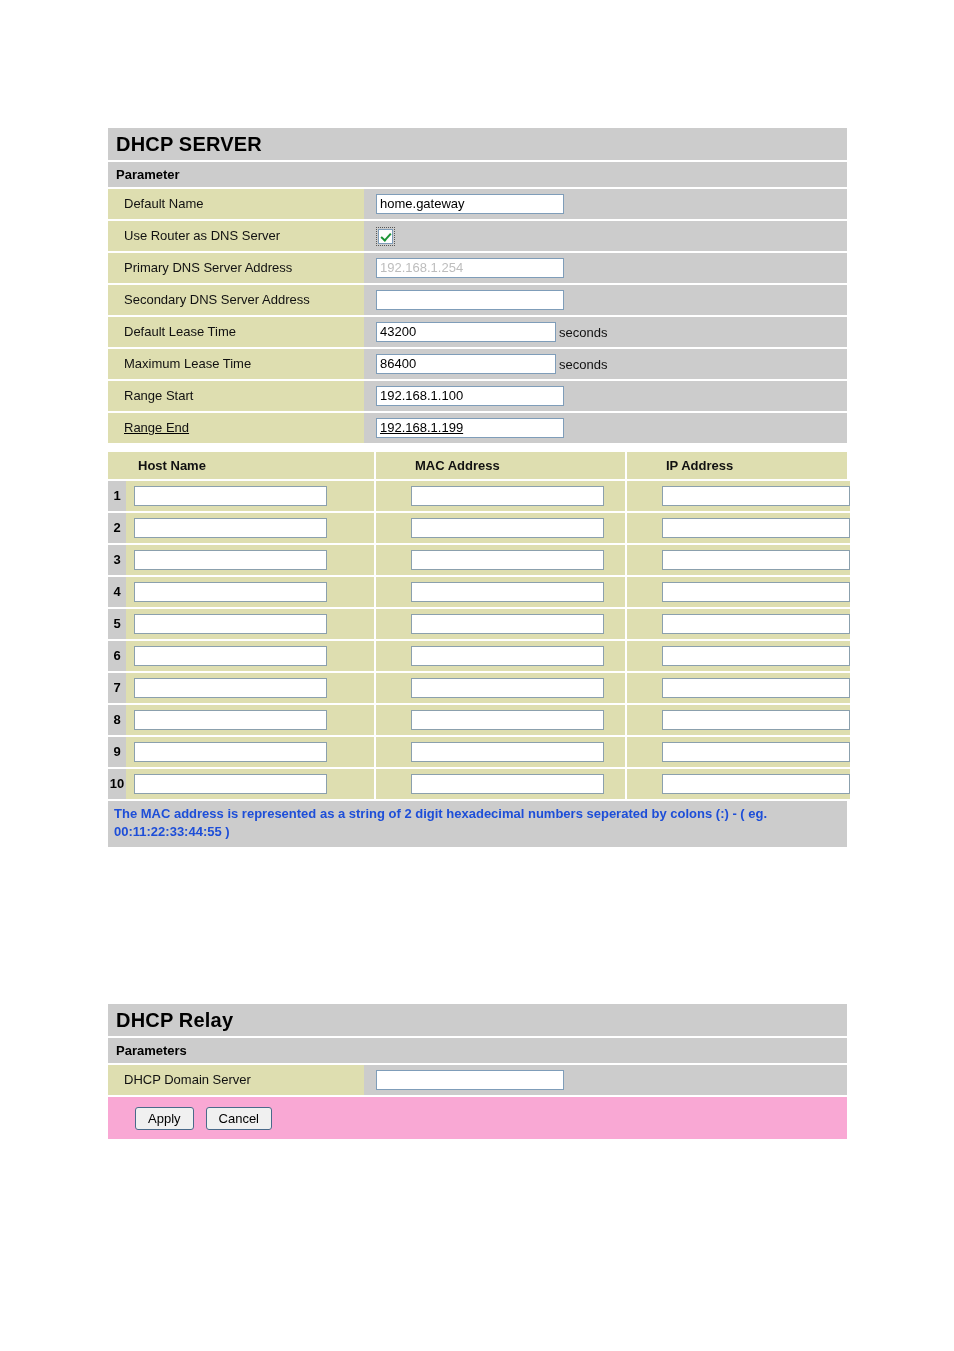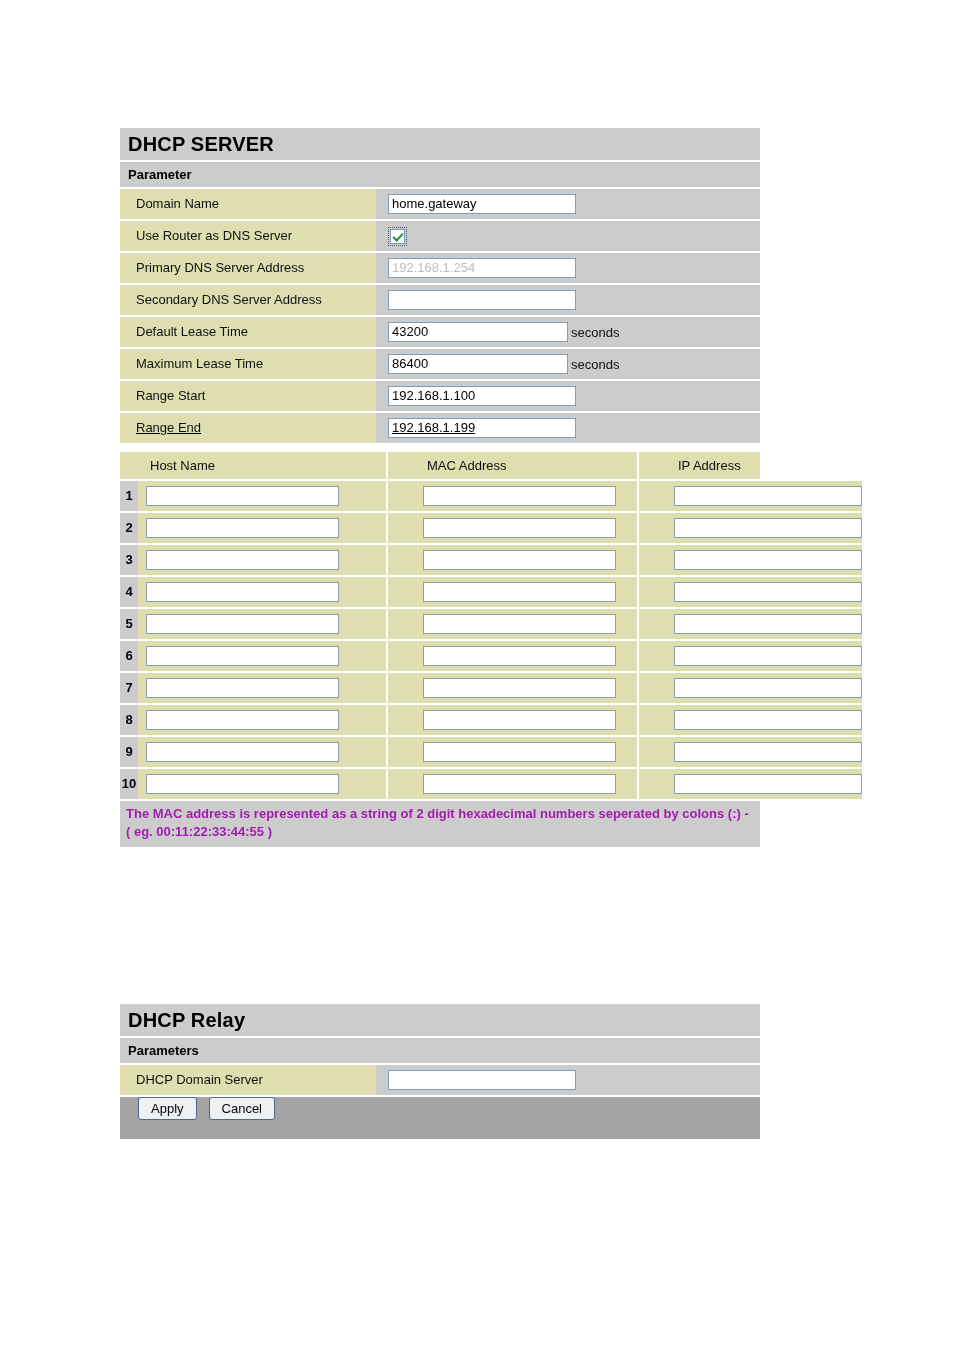"DHCP SERVER" .panel { left: 120px -> 108px; width: 640px -> 739px }
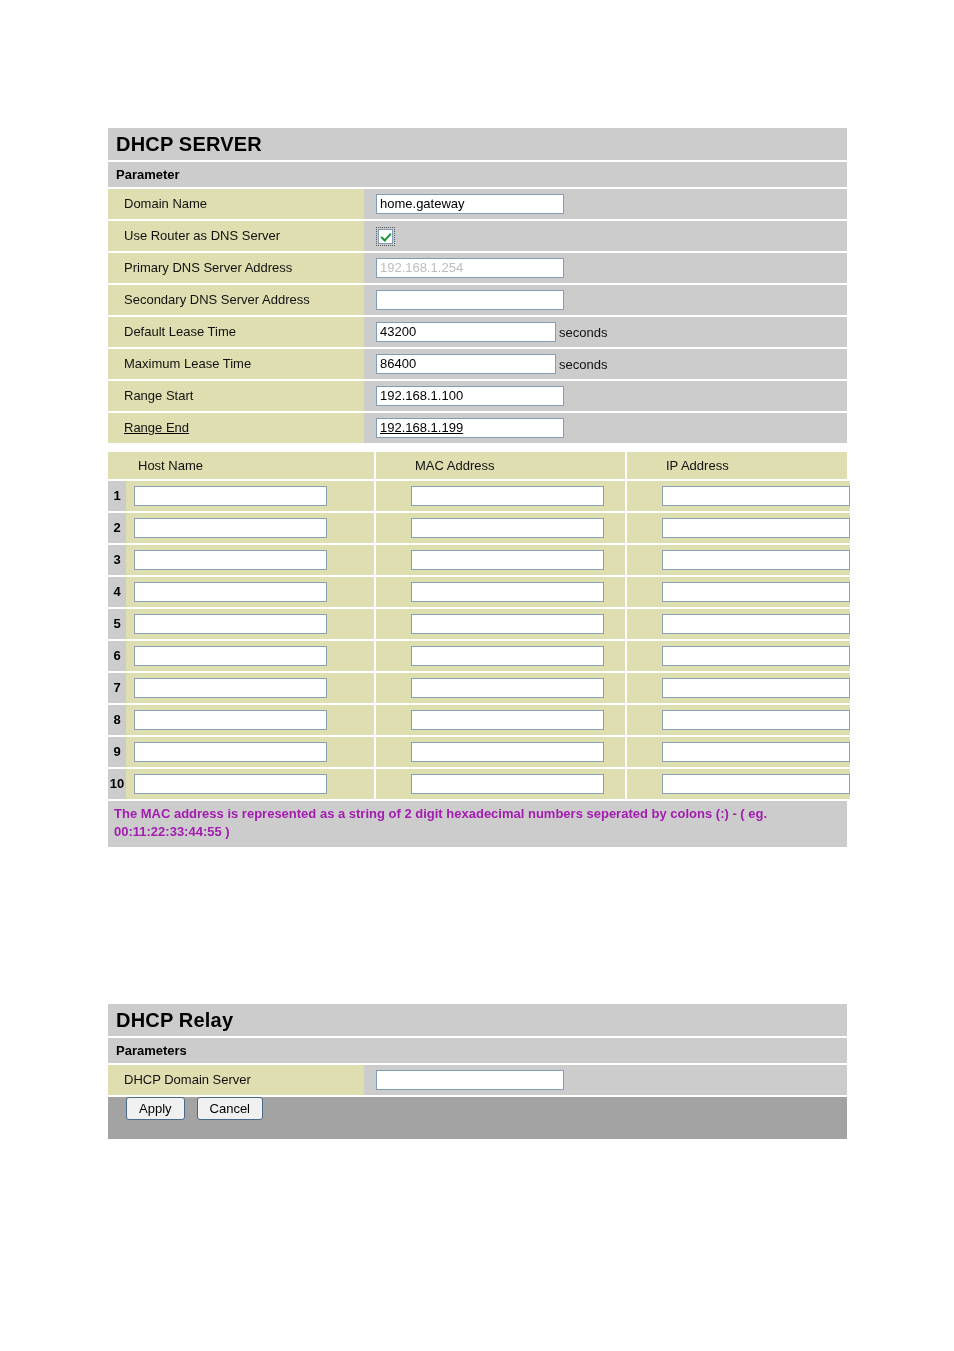"Domain Name" div.lbl { text: Domain -> Default }
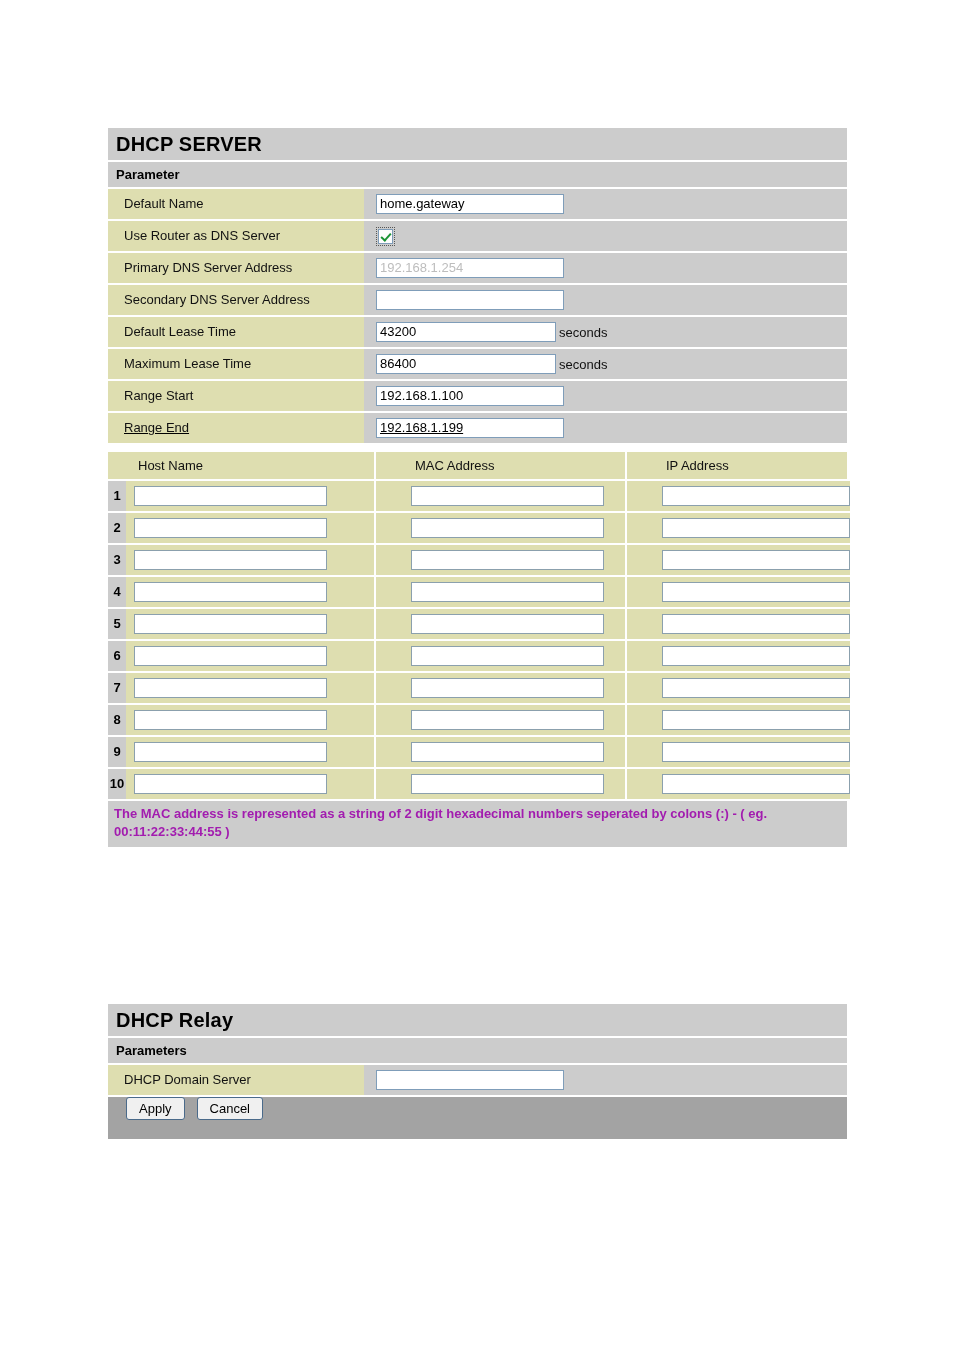"Host Name" .map-head .c-host, .map-head .c-mac, .map-head .c-ip { font-weight: none -> bold }
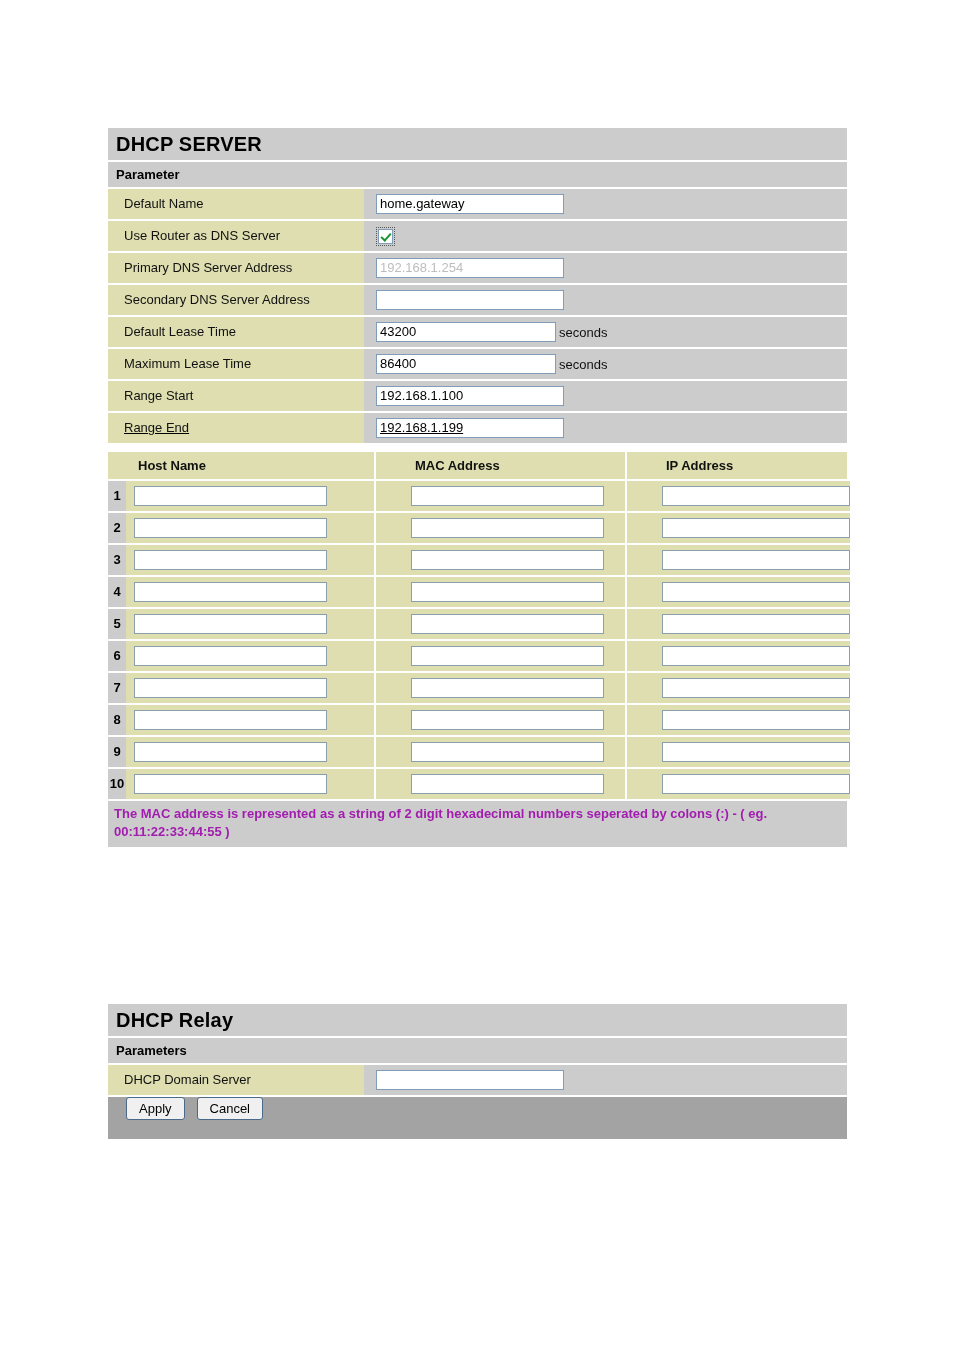"The MAC address is represented" .note { color: #a21caf -> #1d4ed8 }
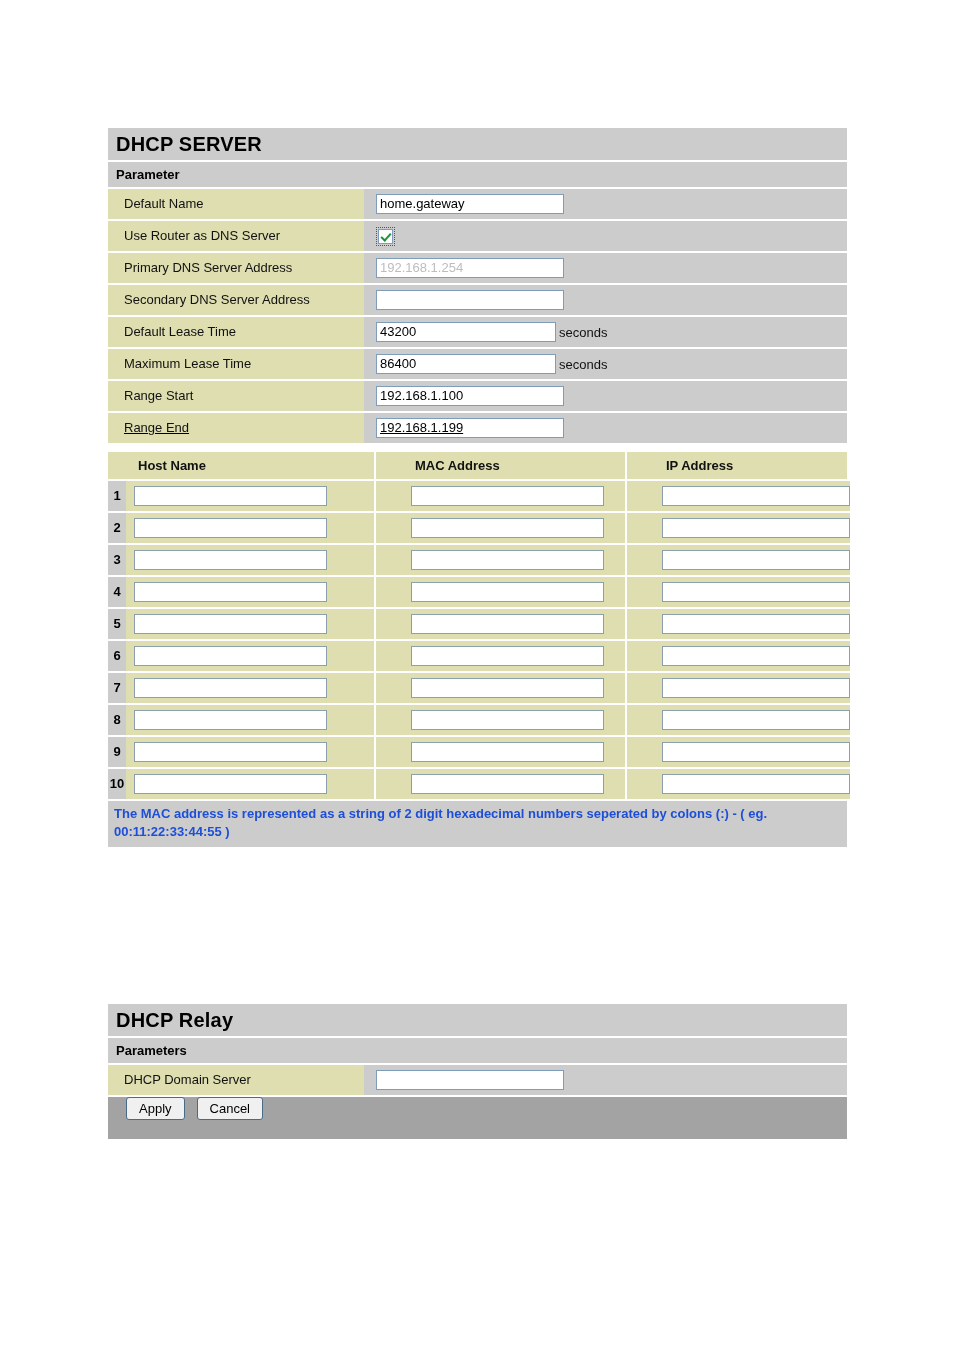"Apply" .btnbar { align-items: flex-start -> center; background: #a3a3a3 -> #f9a8d4; padding-left: 18px -> 27px }
